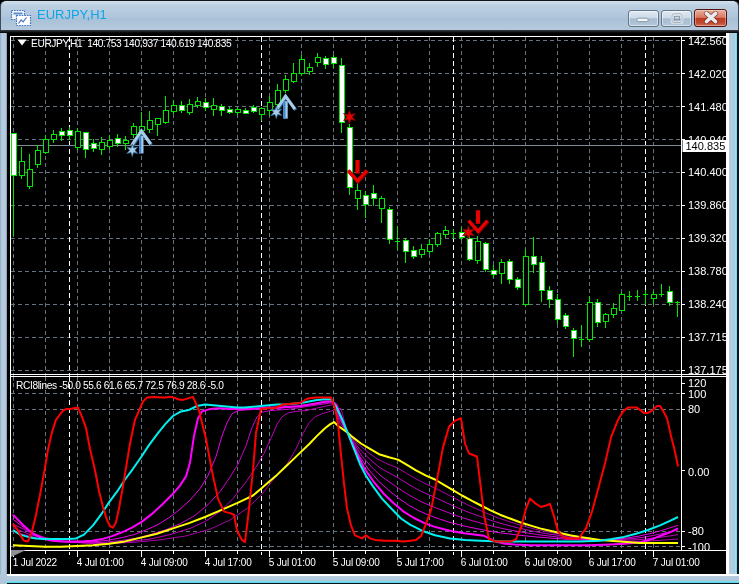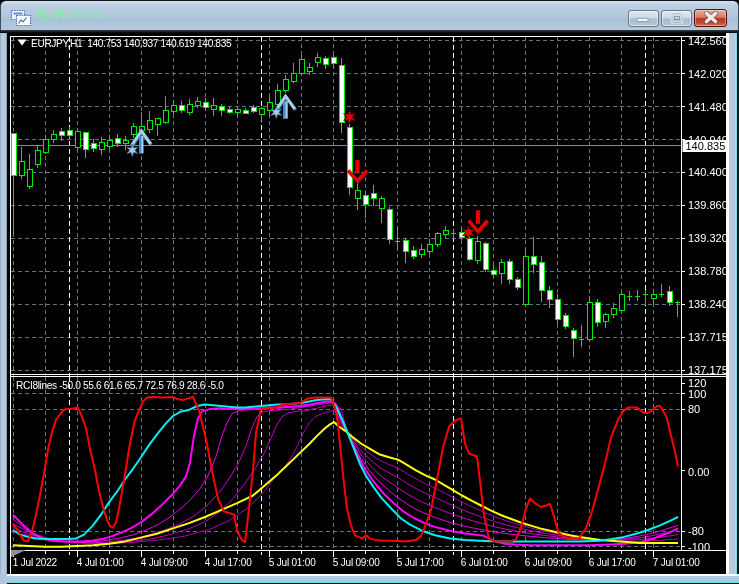"EURJPY,H1" #ttl { color: #86efac -> #0ea5e9 }
